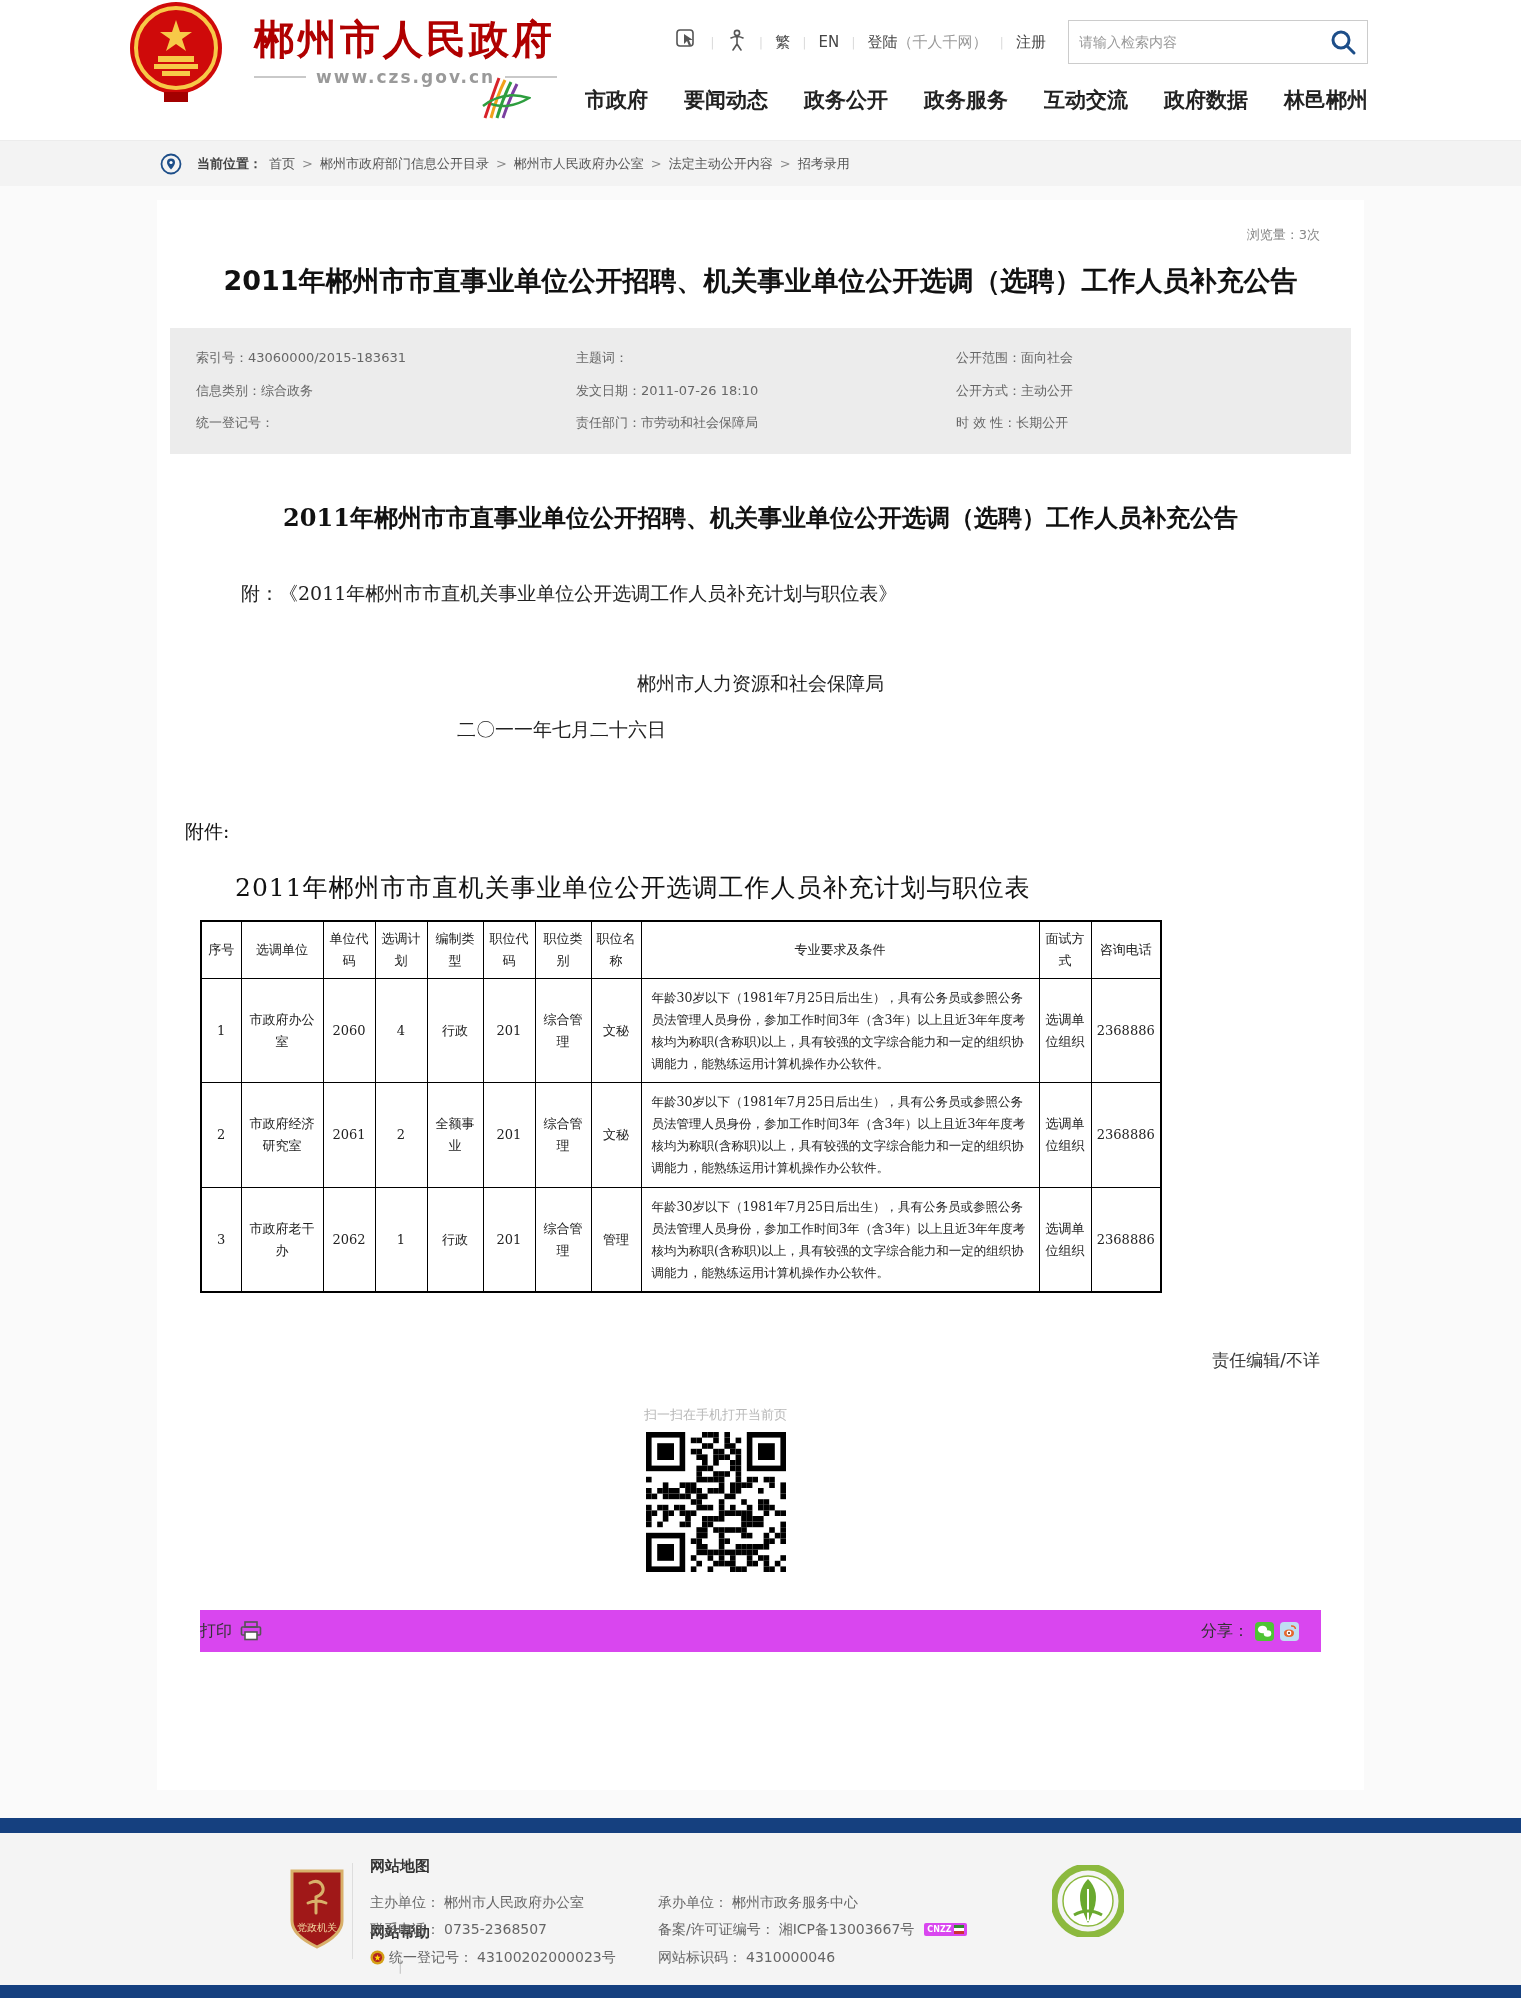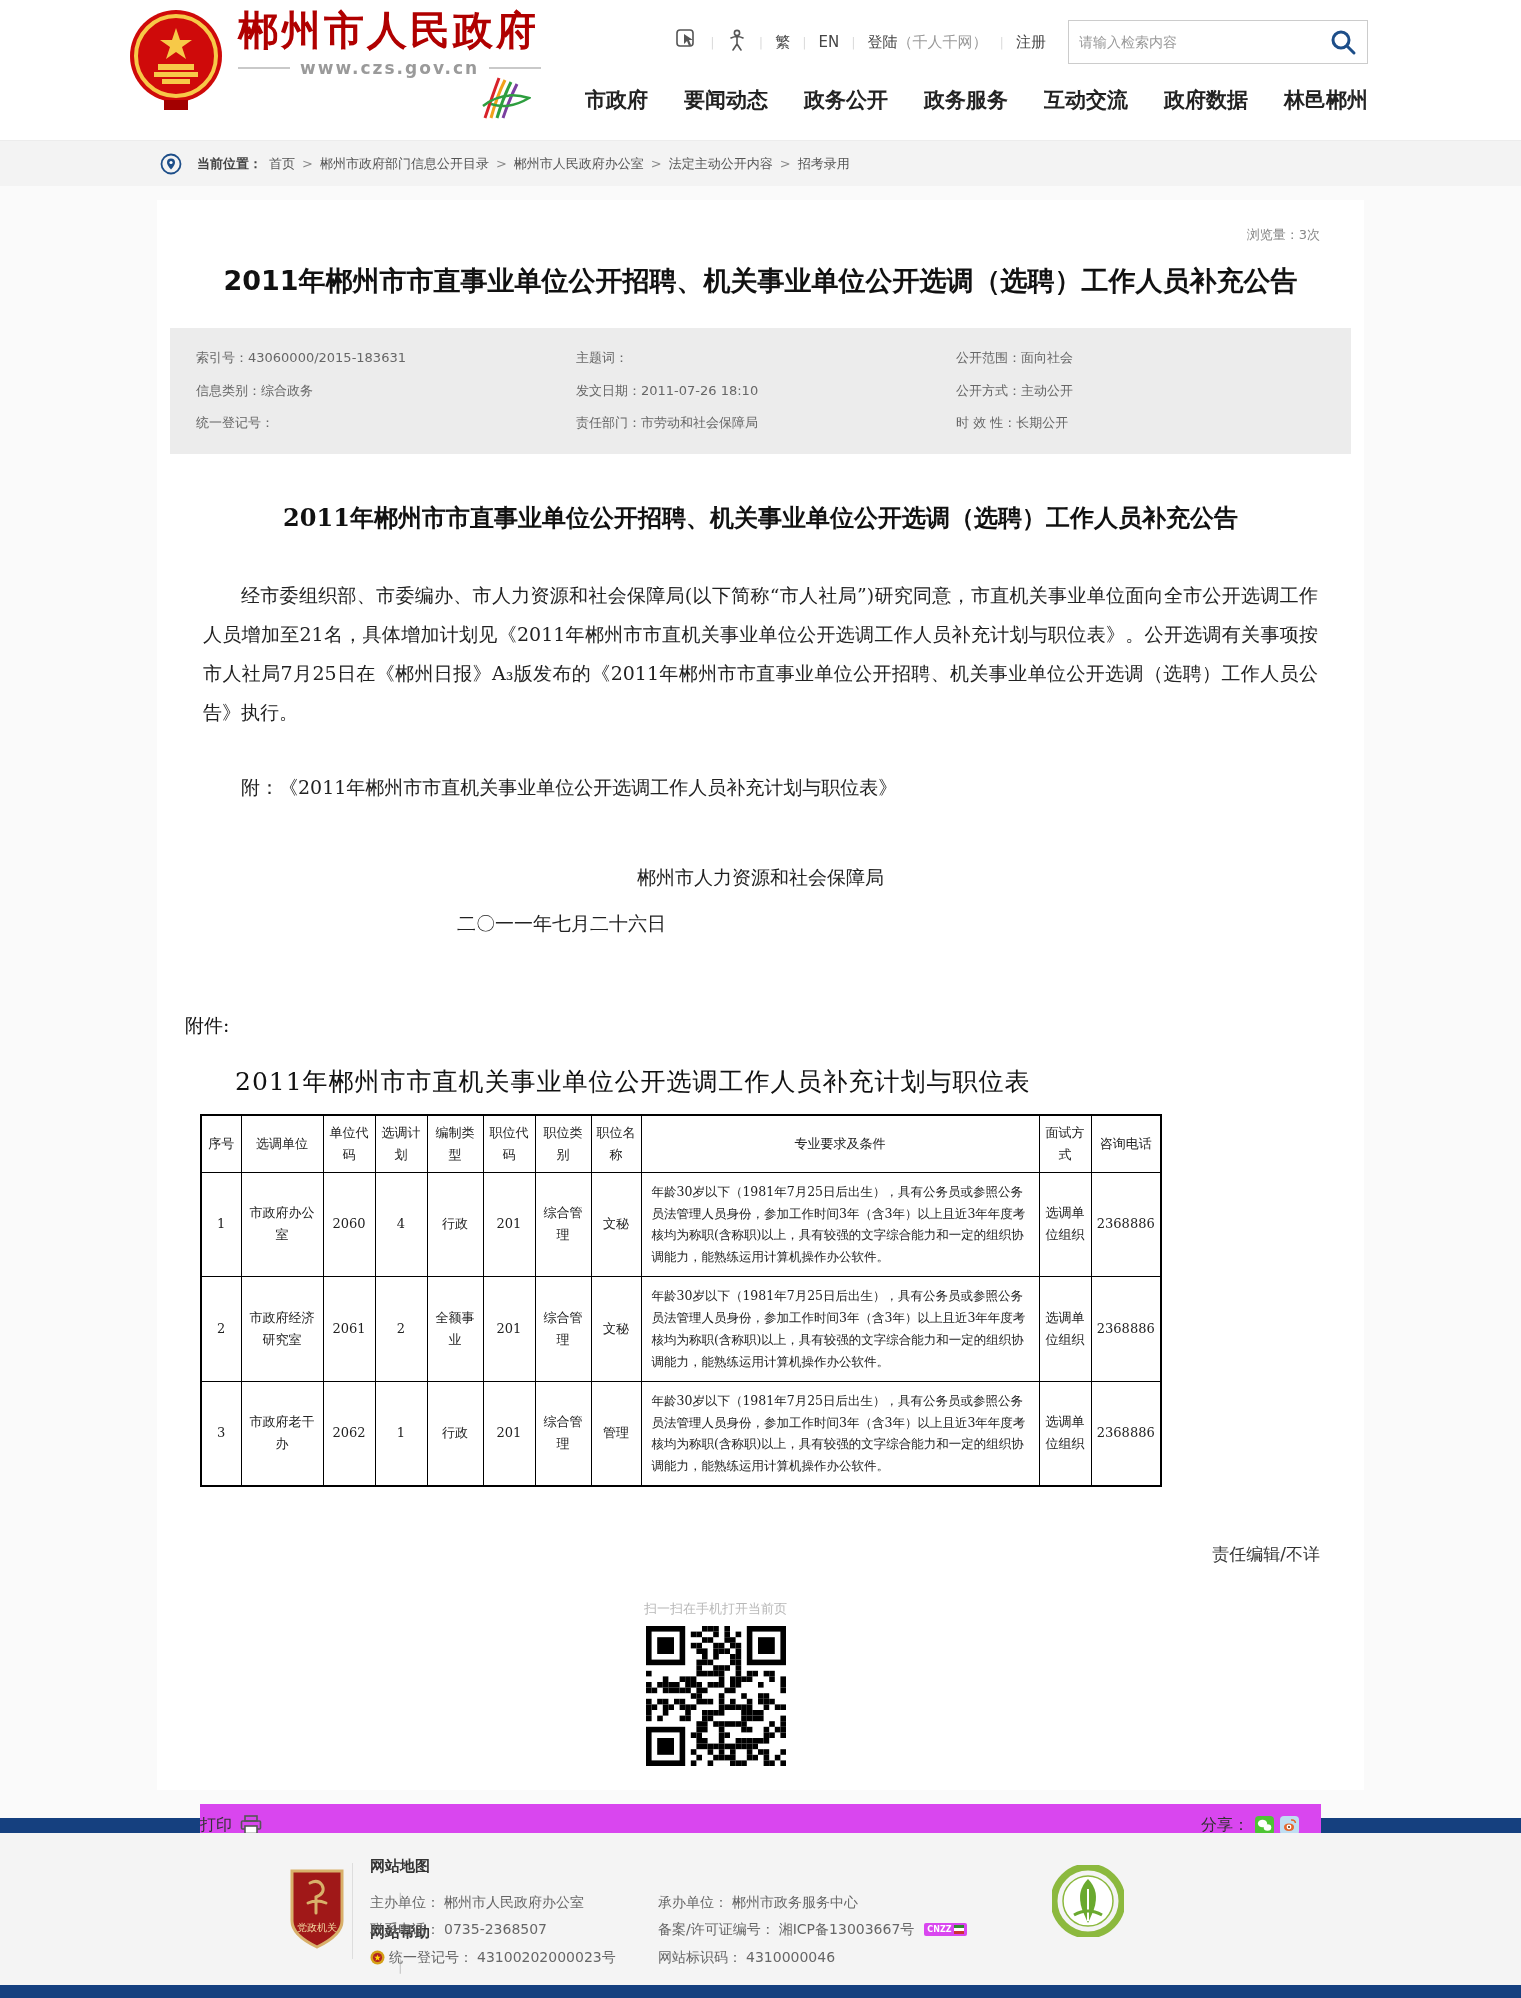"郴州市人民政府" .logo { align-items: none -> center; gap: 14px -> 30px; top: 8px -> 0 }
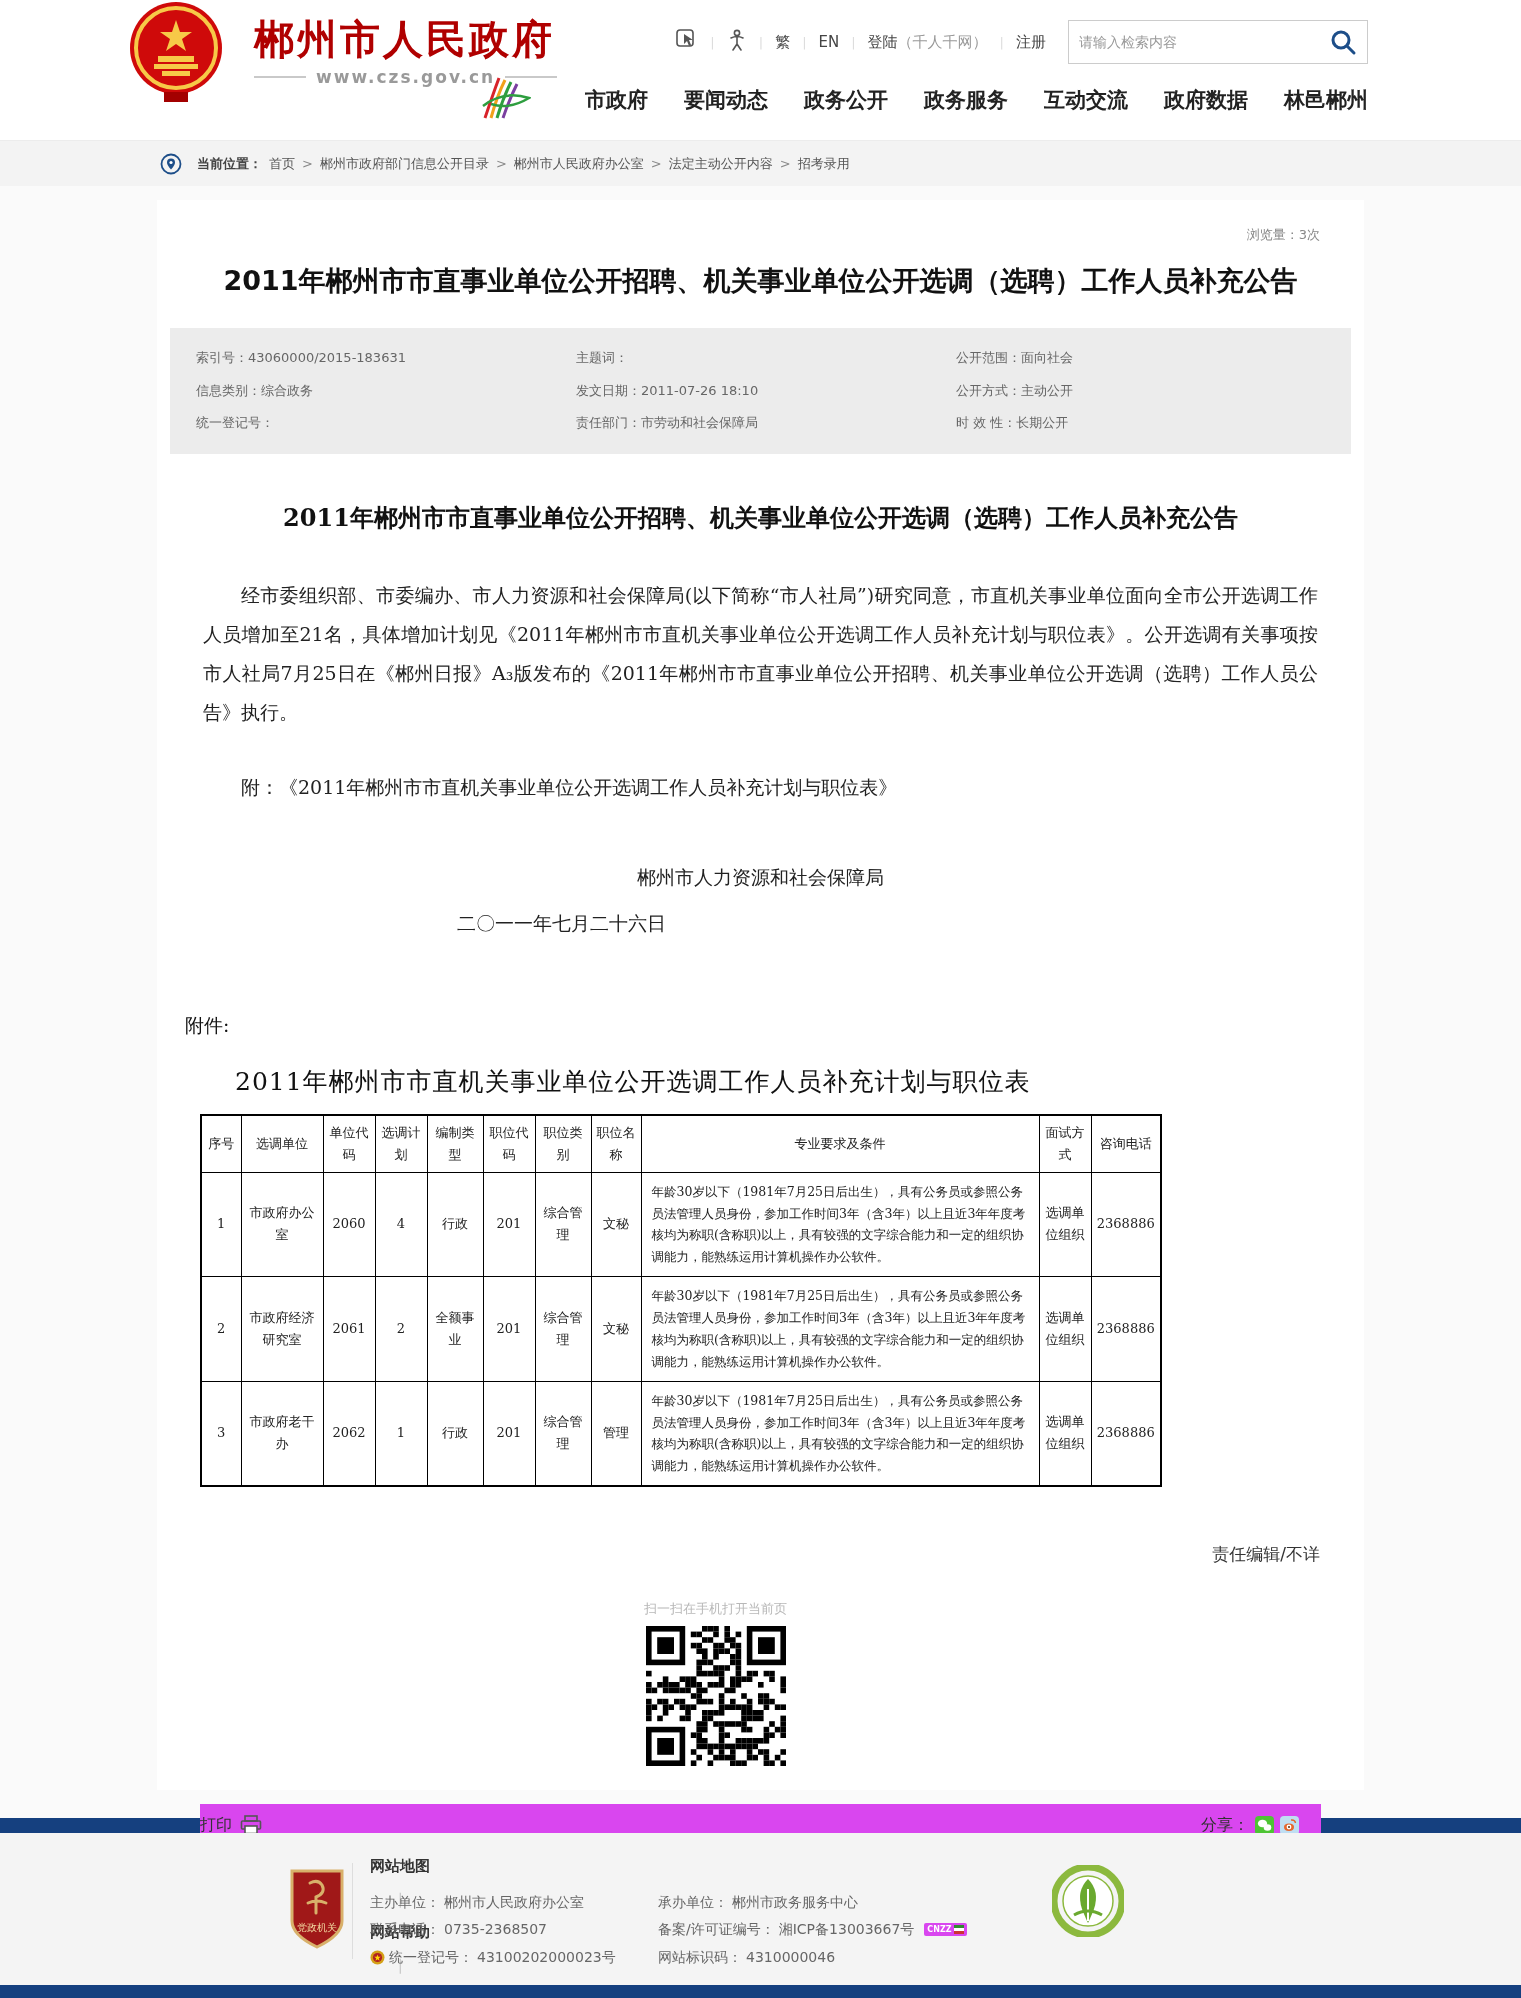"经市委组织部、市委编办、市人力资源和社会保障局(以下简称“市人社局”)研究同意，" p.para { html: <p>经市委组织部、市委编办、市人力资源和社会保障局(以下简称“市人社局”)研究同意，市直机关事业单位面向全市公开选调工作人员增加至21名，具体增加计划见《2011年郴州市市直机关事业单位公开选调工作人员补充计划与职位表》。公开选调有关事项按市人社局7月25日在《郴州日报》A₃版发布的《2011年郴州市市直事业单位公开招聘、机关事业单位公开选调（选聘）工作人员公告》执行。</p> -> none }
